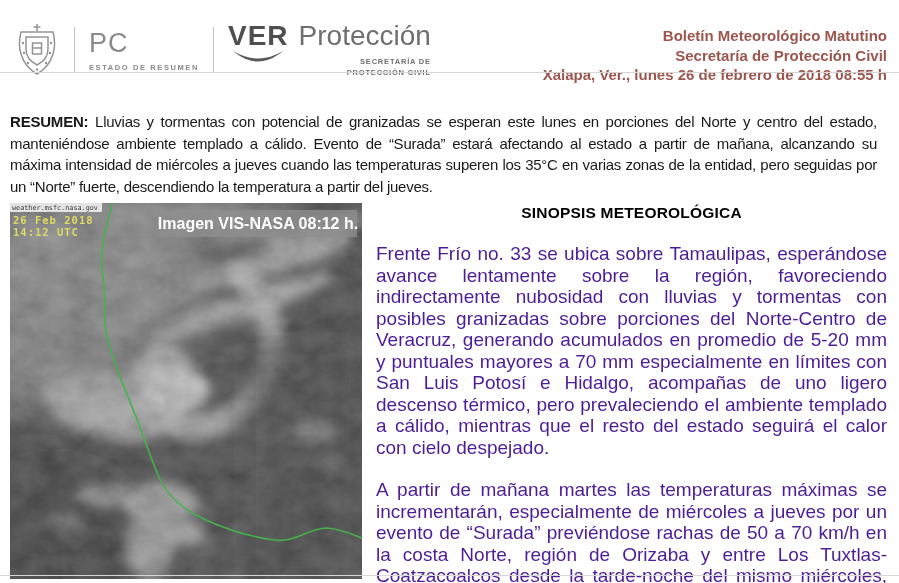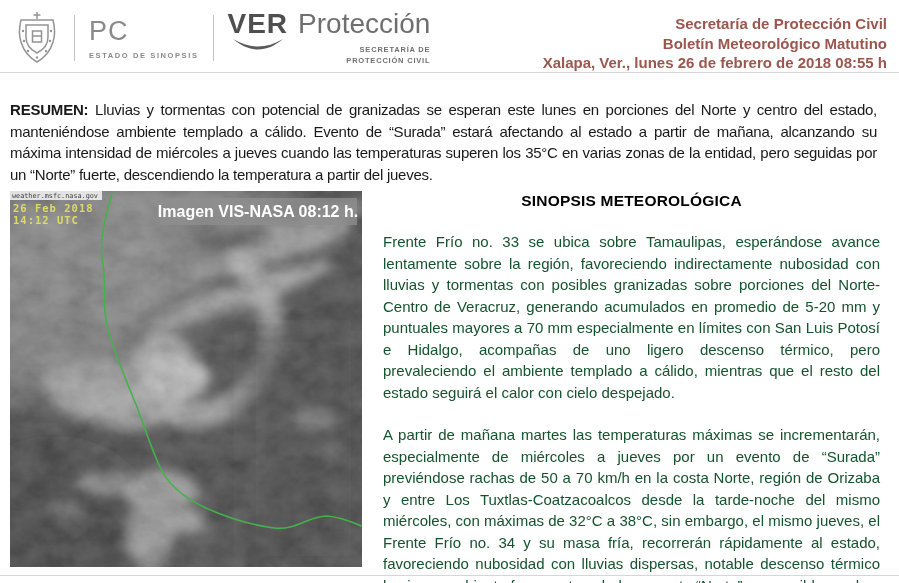"PC" .header { padding: 10px 12px 0 14px -> 22px 12px 0 14px }
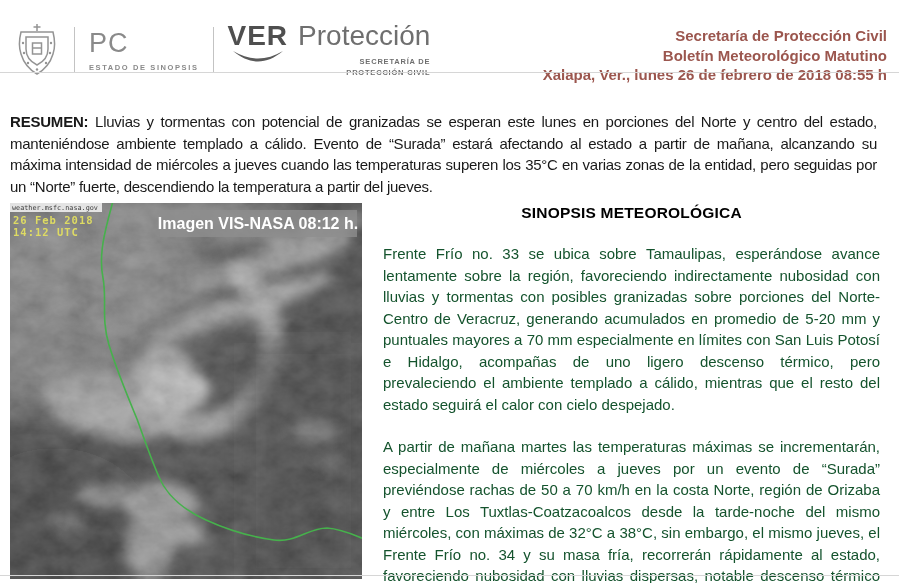"Secretaría de Protección Civil" div { order: before "Boletín Meteorológico Matutino" -> after "Boletín Meteorológico Matutino" }
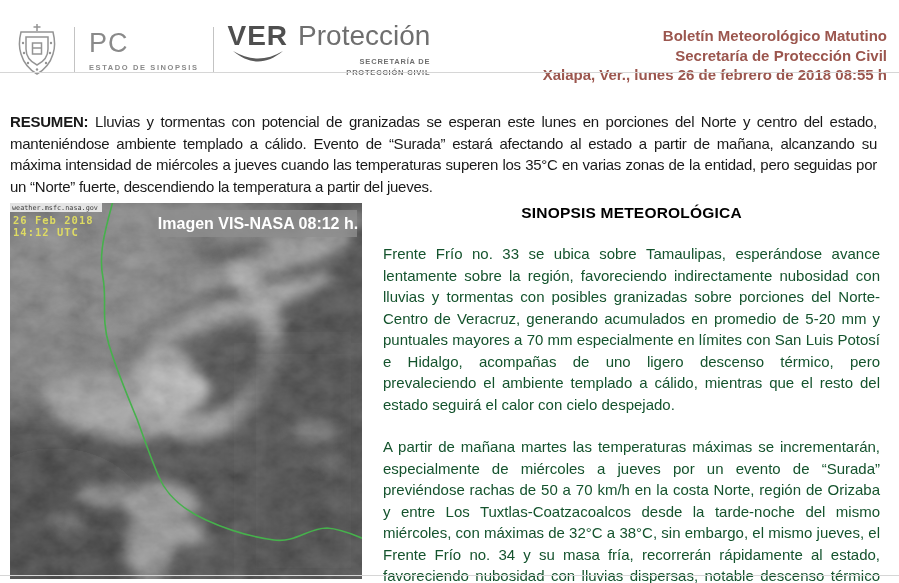"ESTADO DE SINOPSIS" span.pc-sub { text: SINOPSIS -> RESUMEN }
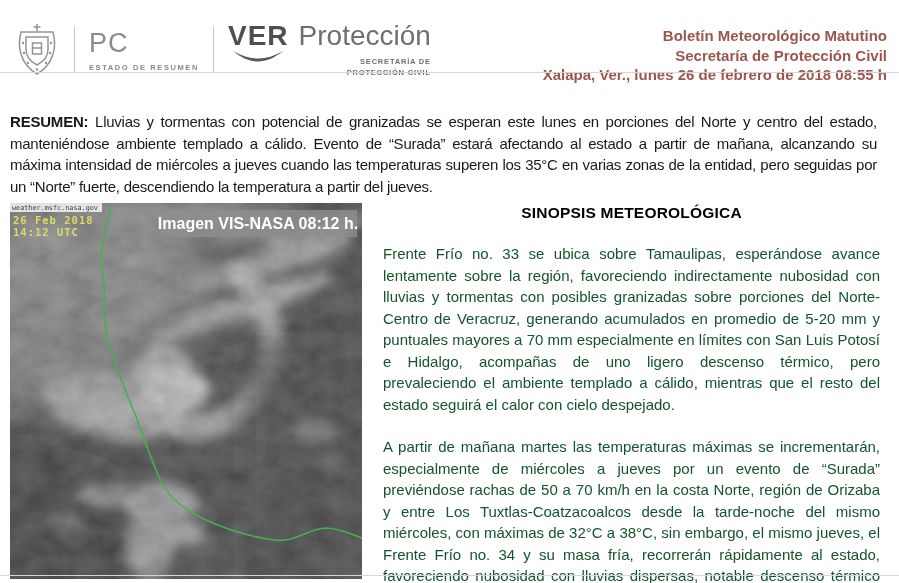"Frente Frío no. 33 se" .right-col p { color: #14532d -> #4c1d95; font-size: 15px -> 19px; margin: 7px -> 0 }
